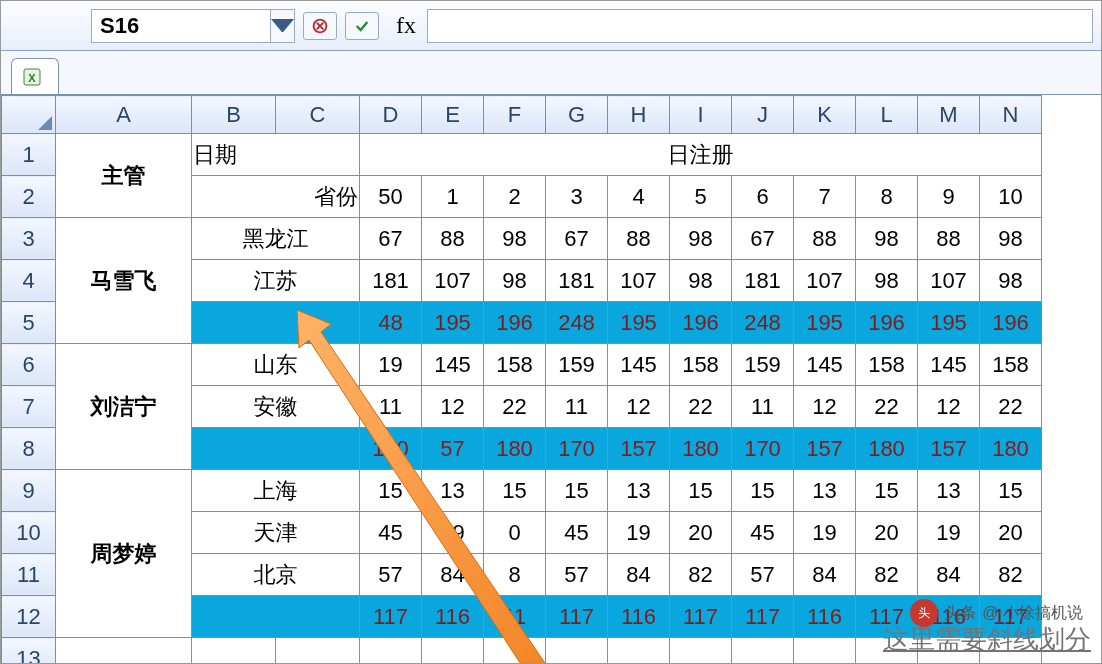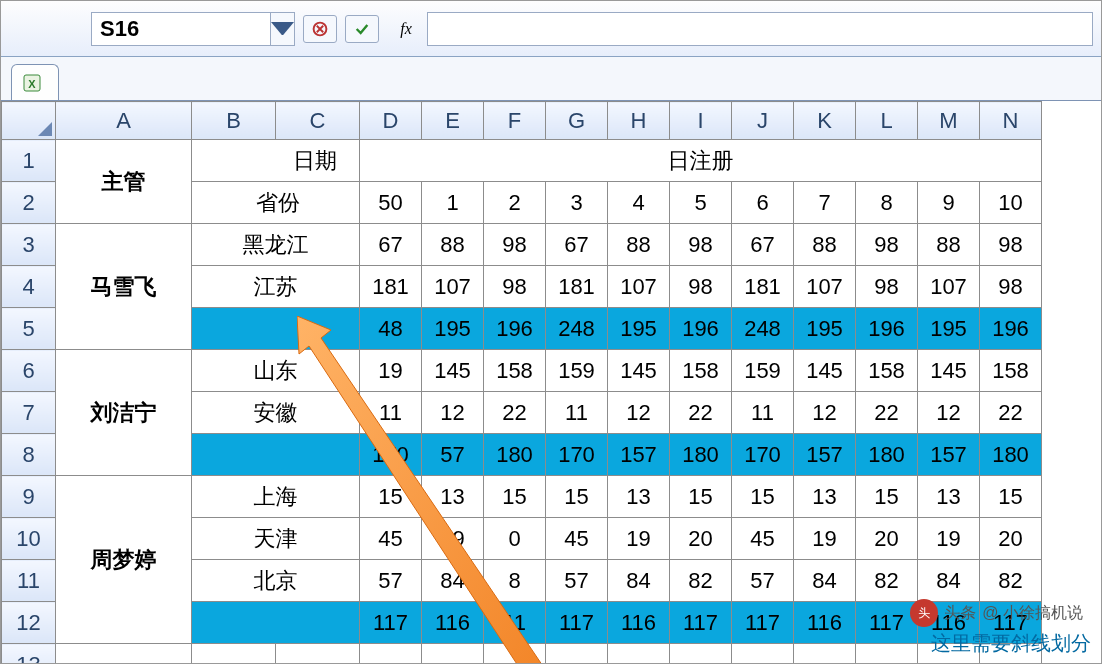"S16" .namebar { height: 56px -> 50px }
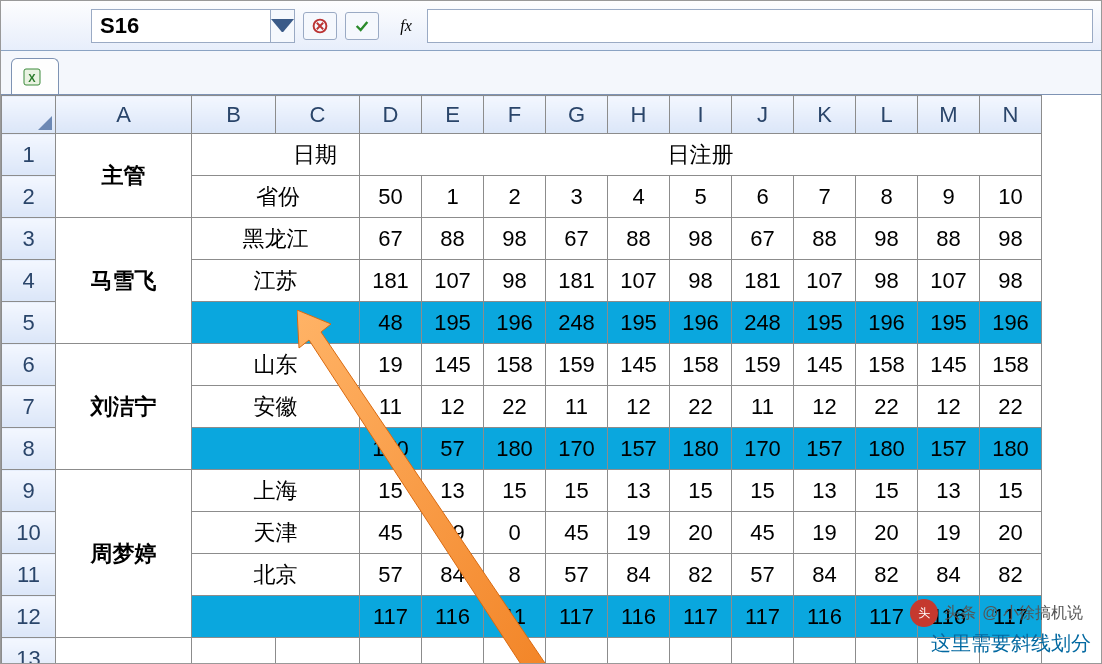"fx" .fxlabel { font-size: 16px -> 24px; font-style: italic -> none }
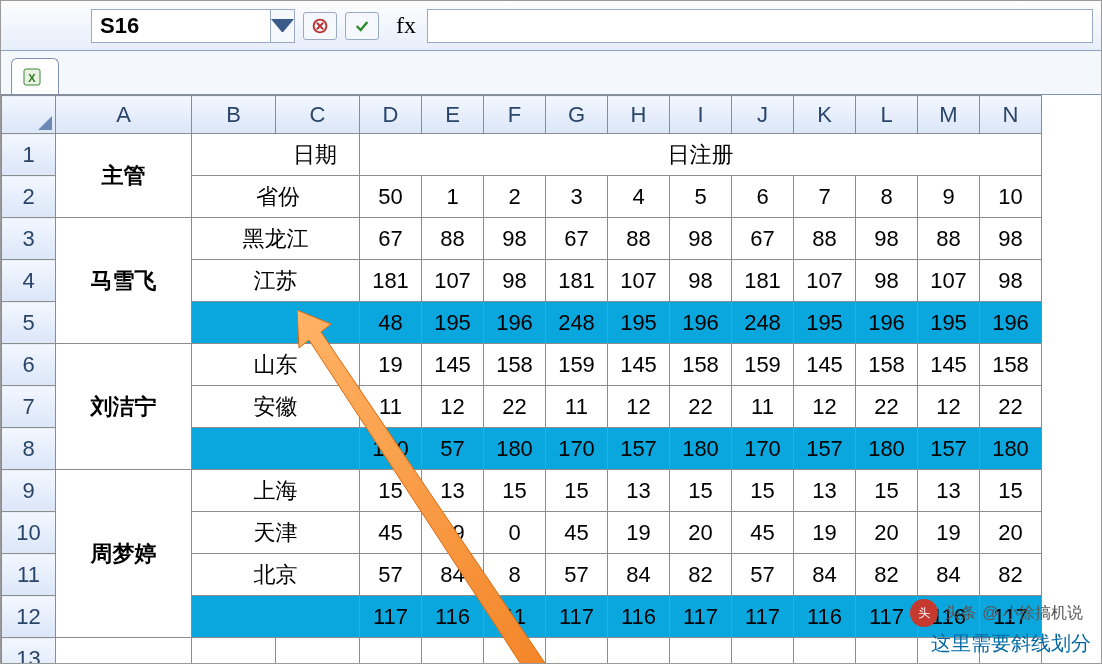"日期" .rightalign { text-align: right -> left }
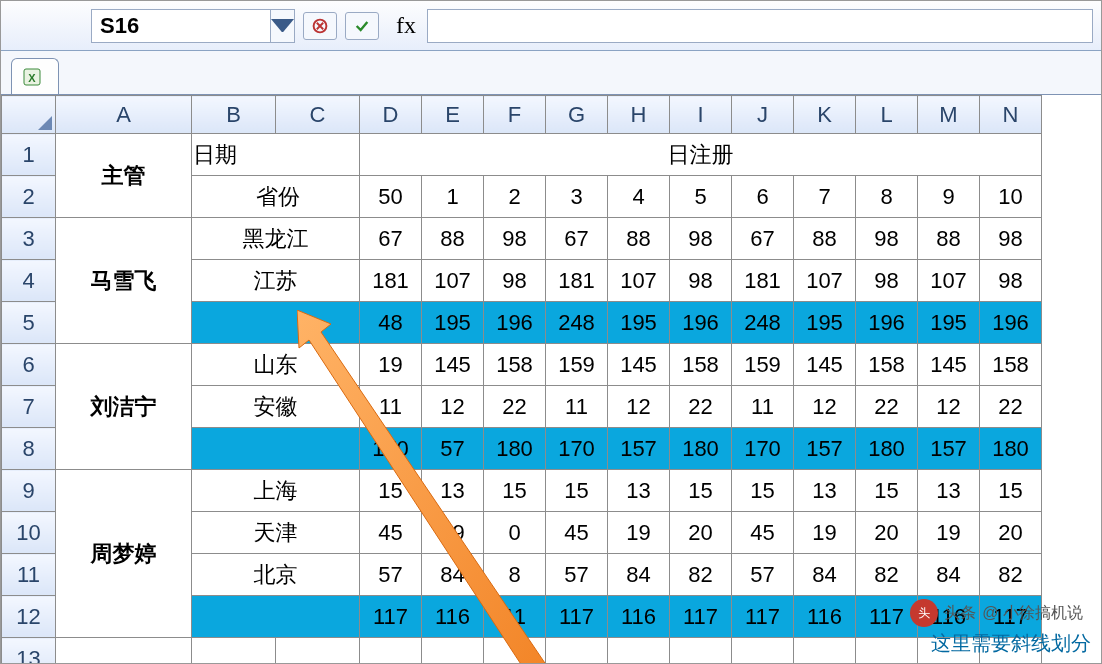"省份" .leftalign { text-align: center -> right }
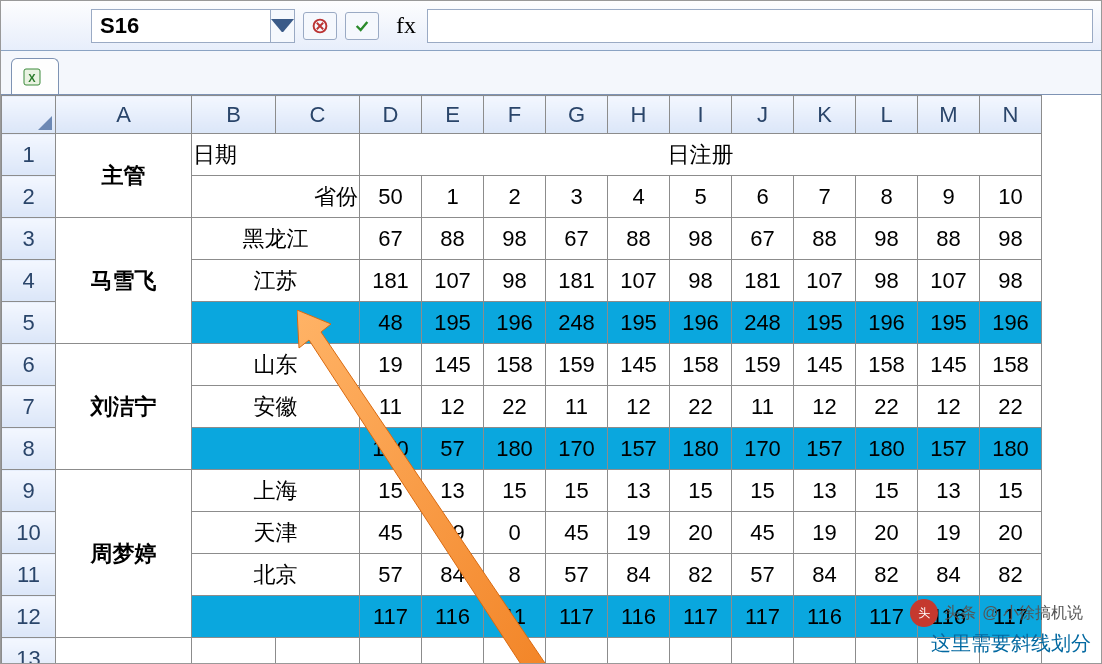"48" .hl { color: #000000 -> #7f1d1d }
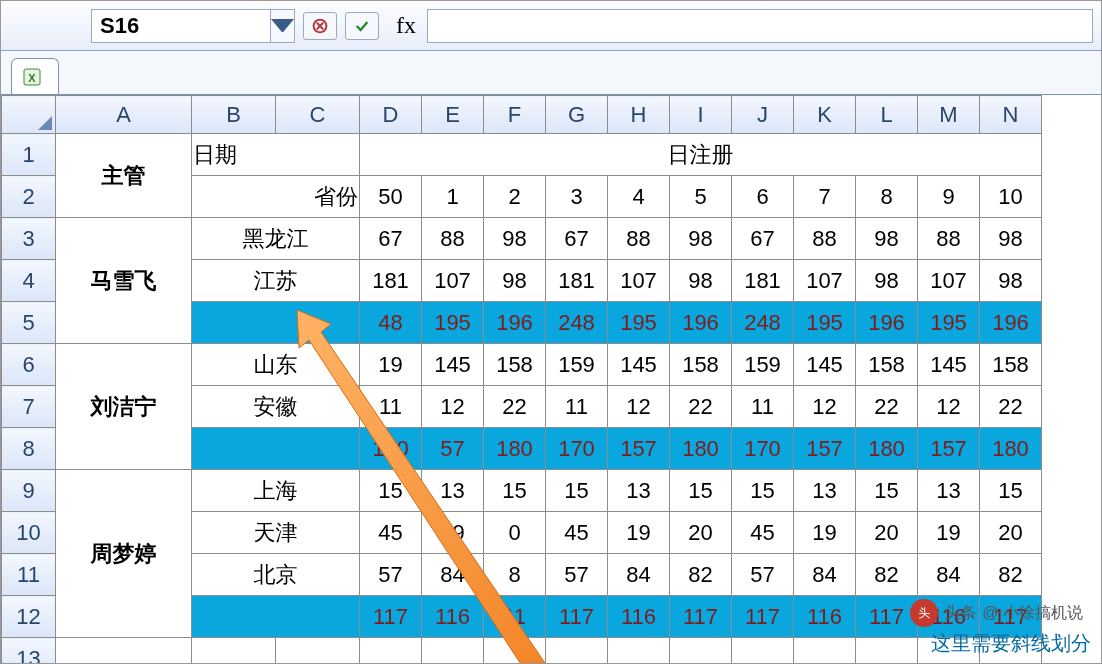"这里需要斜线划分" .annot { color: #0369a1 -> #737373; font-size: 20px -> 26px; text-decoration: none -> underline }
